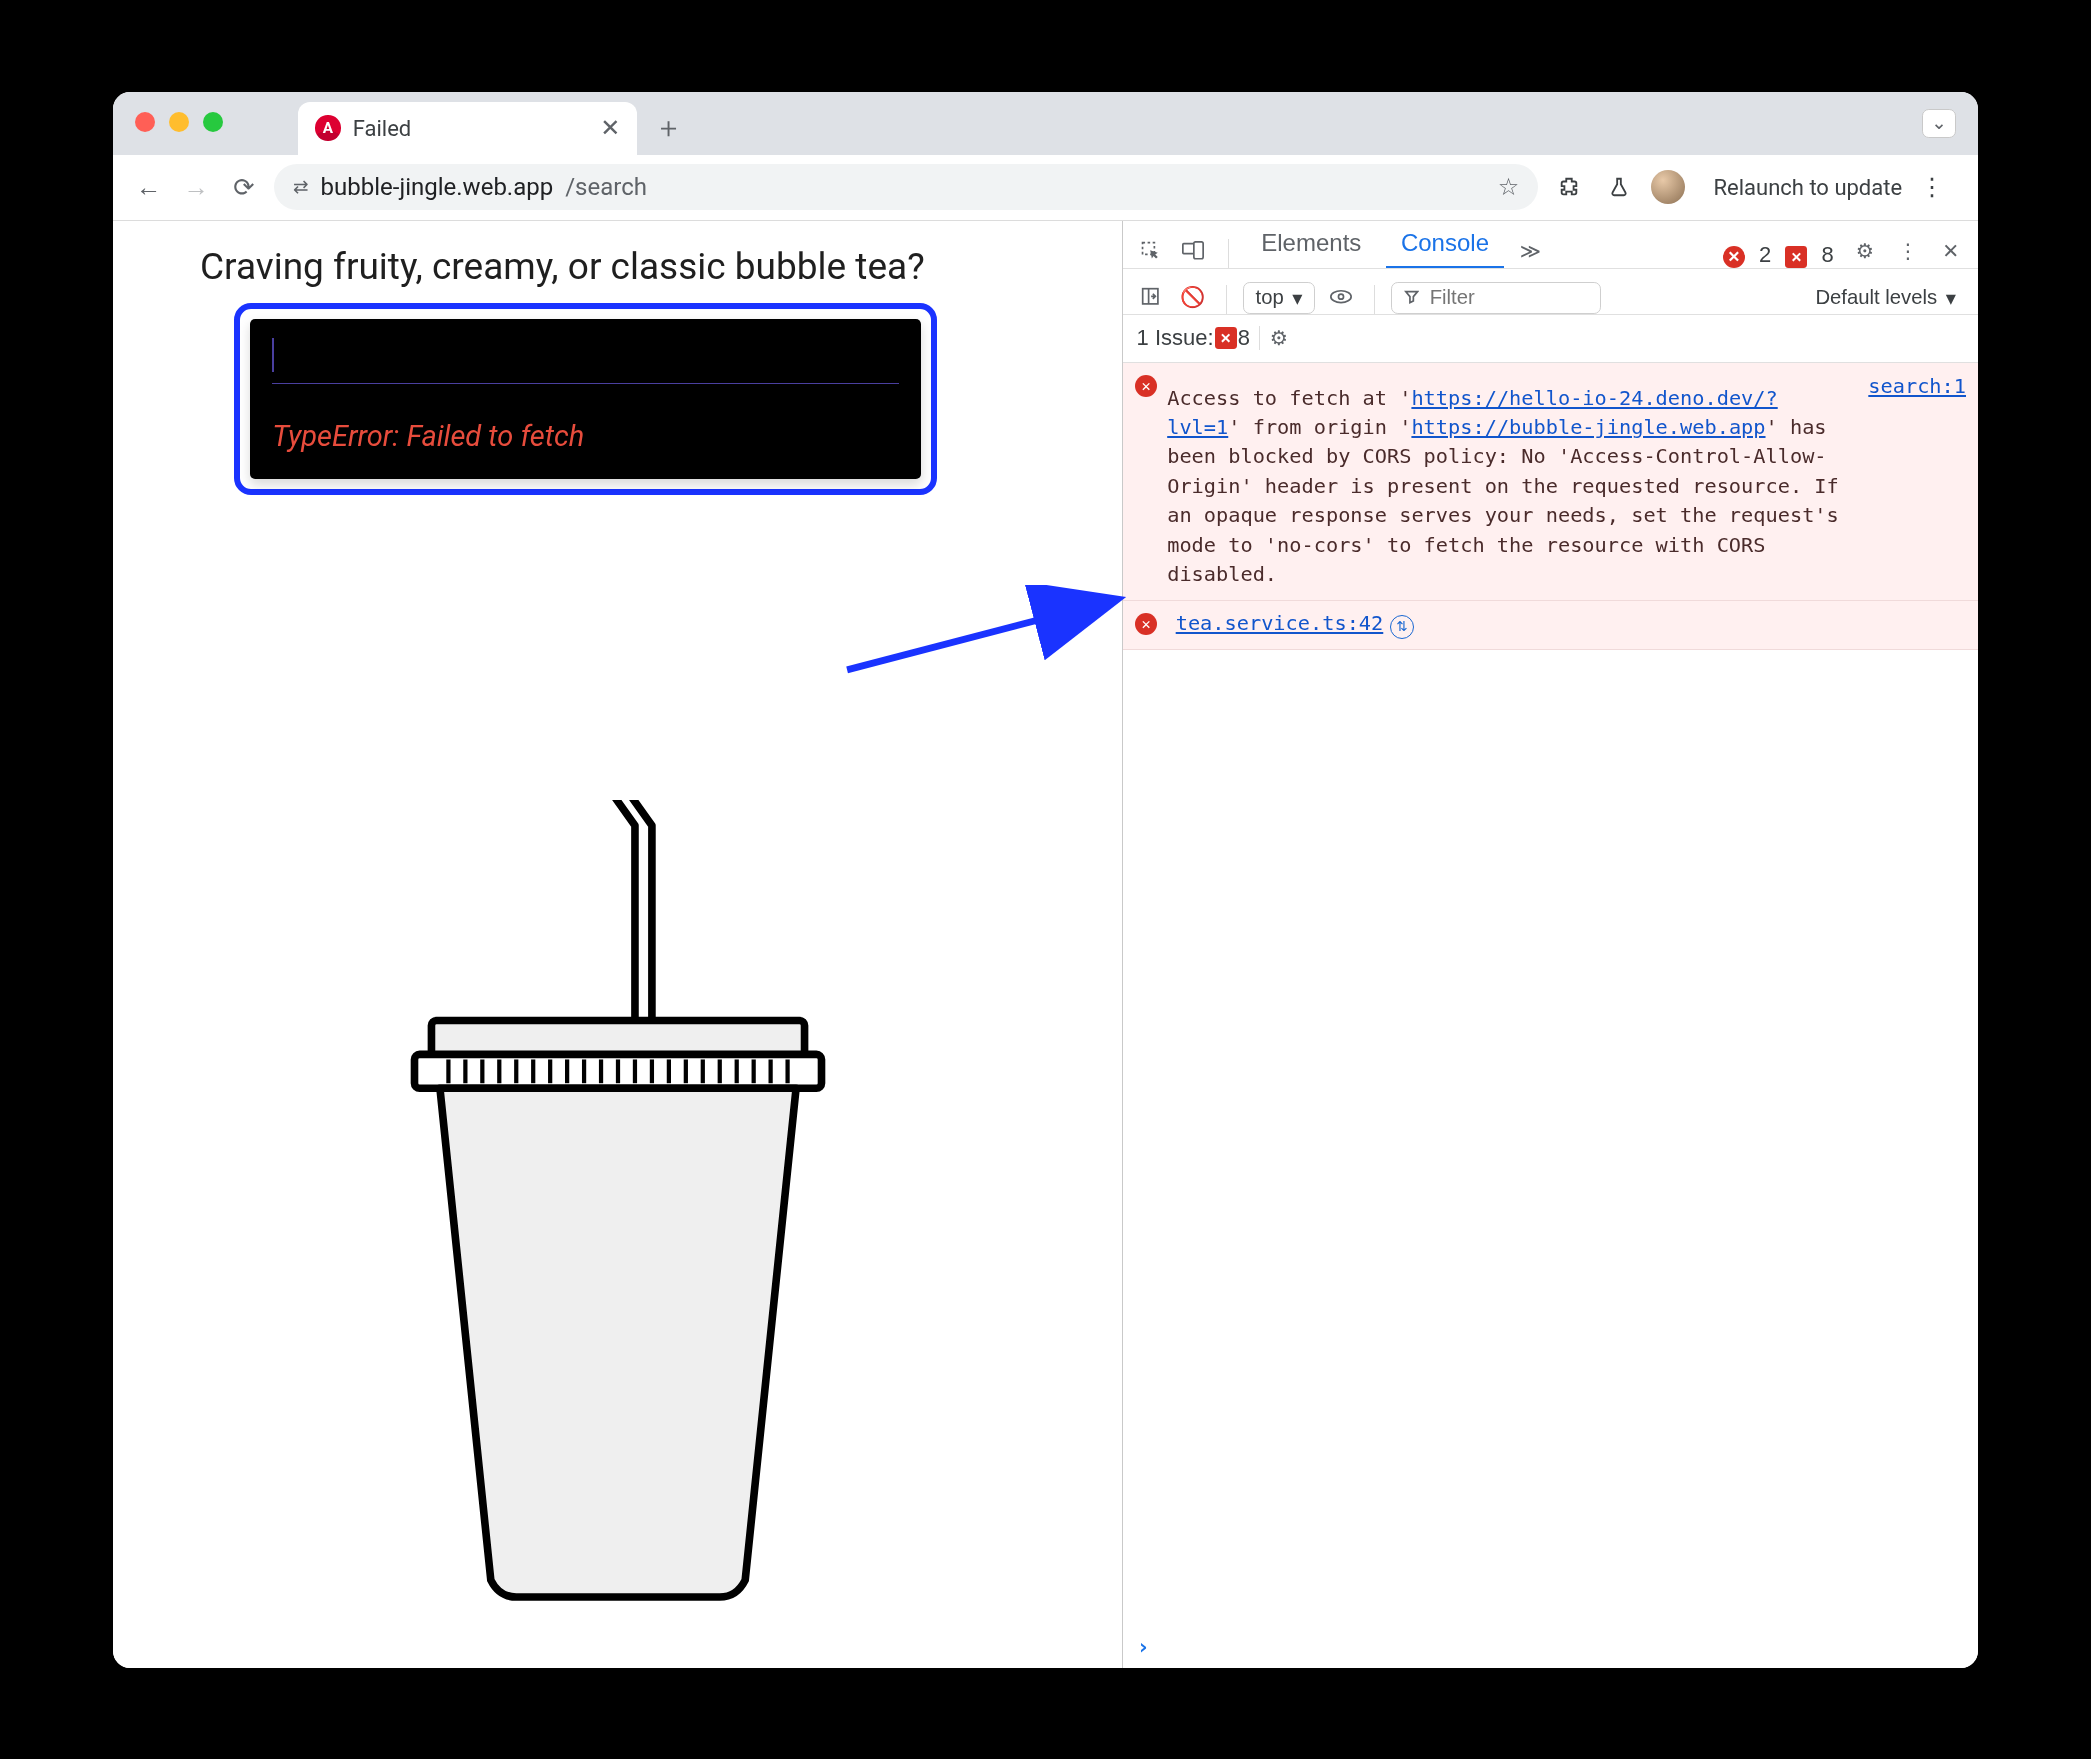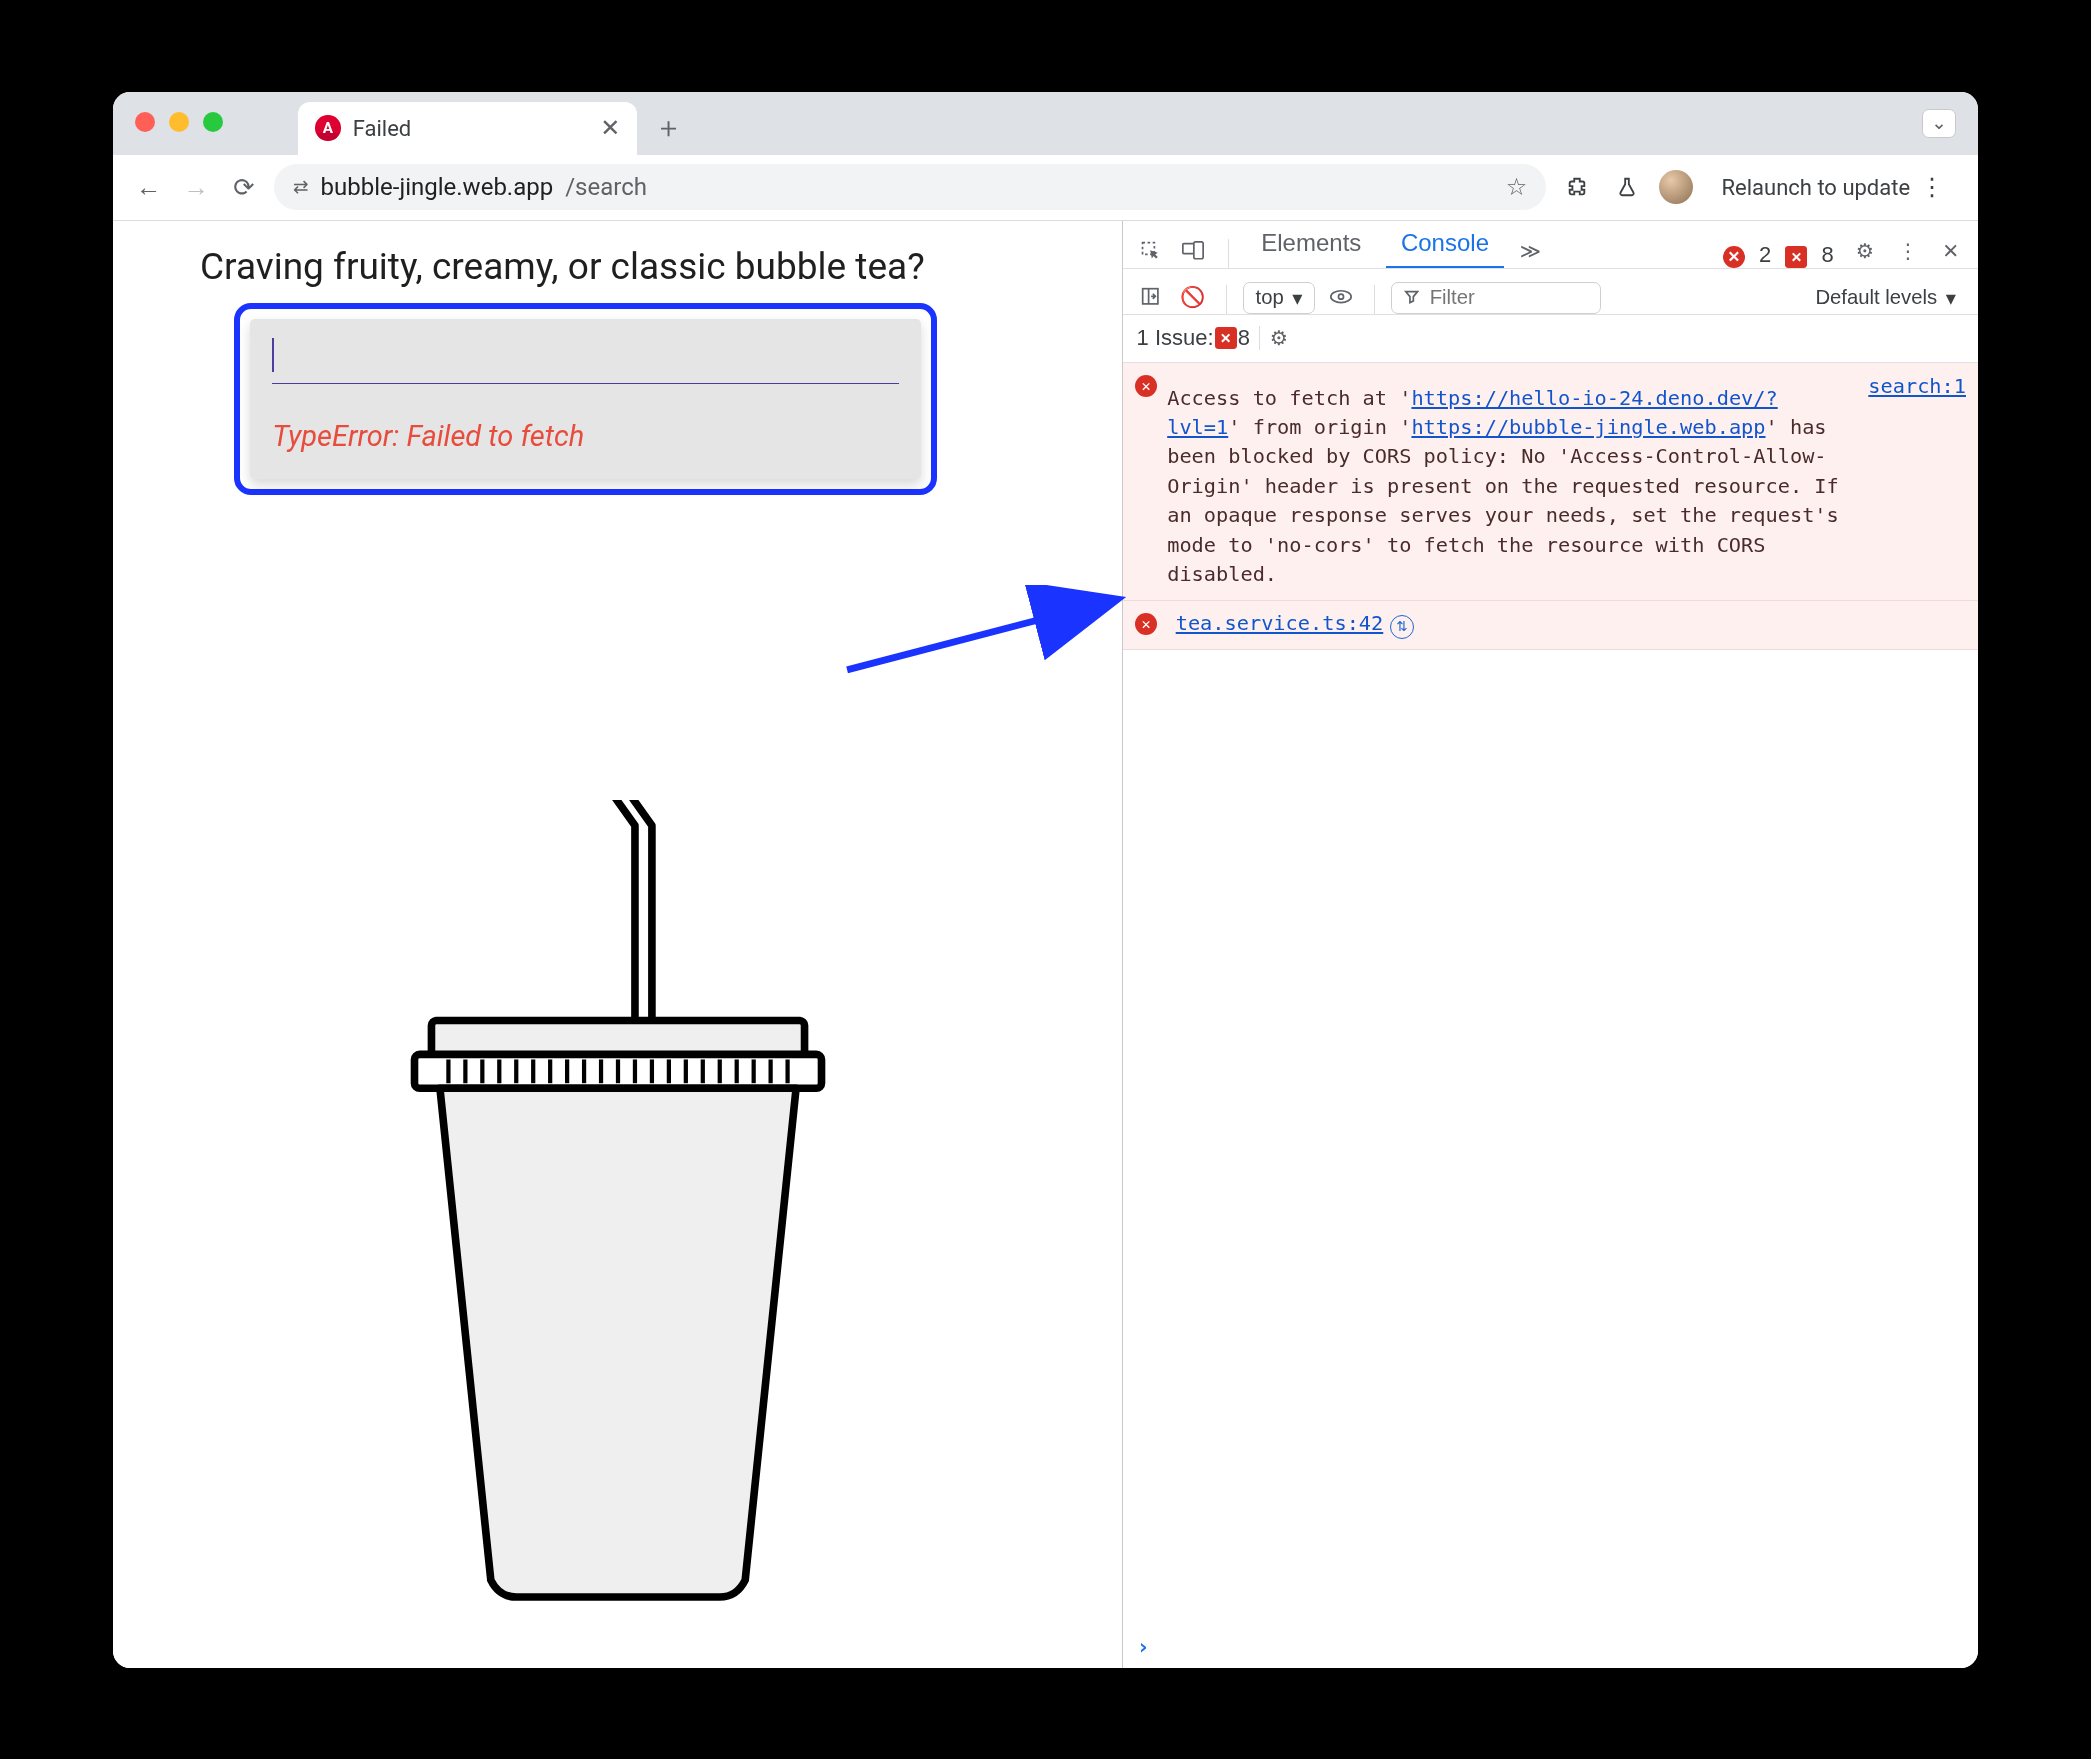"Relaunch to update" .relaunch { gap: 10px -> 18px }
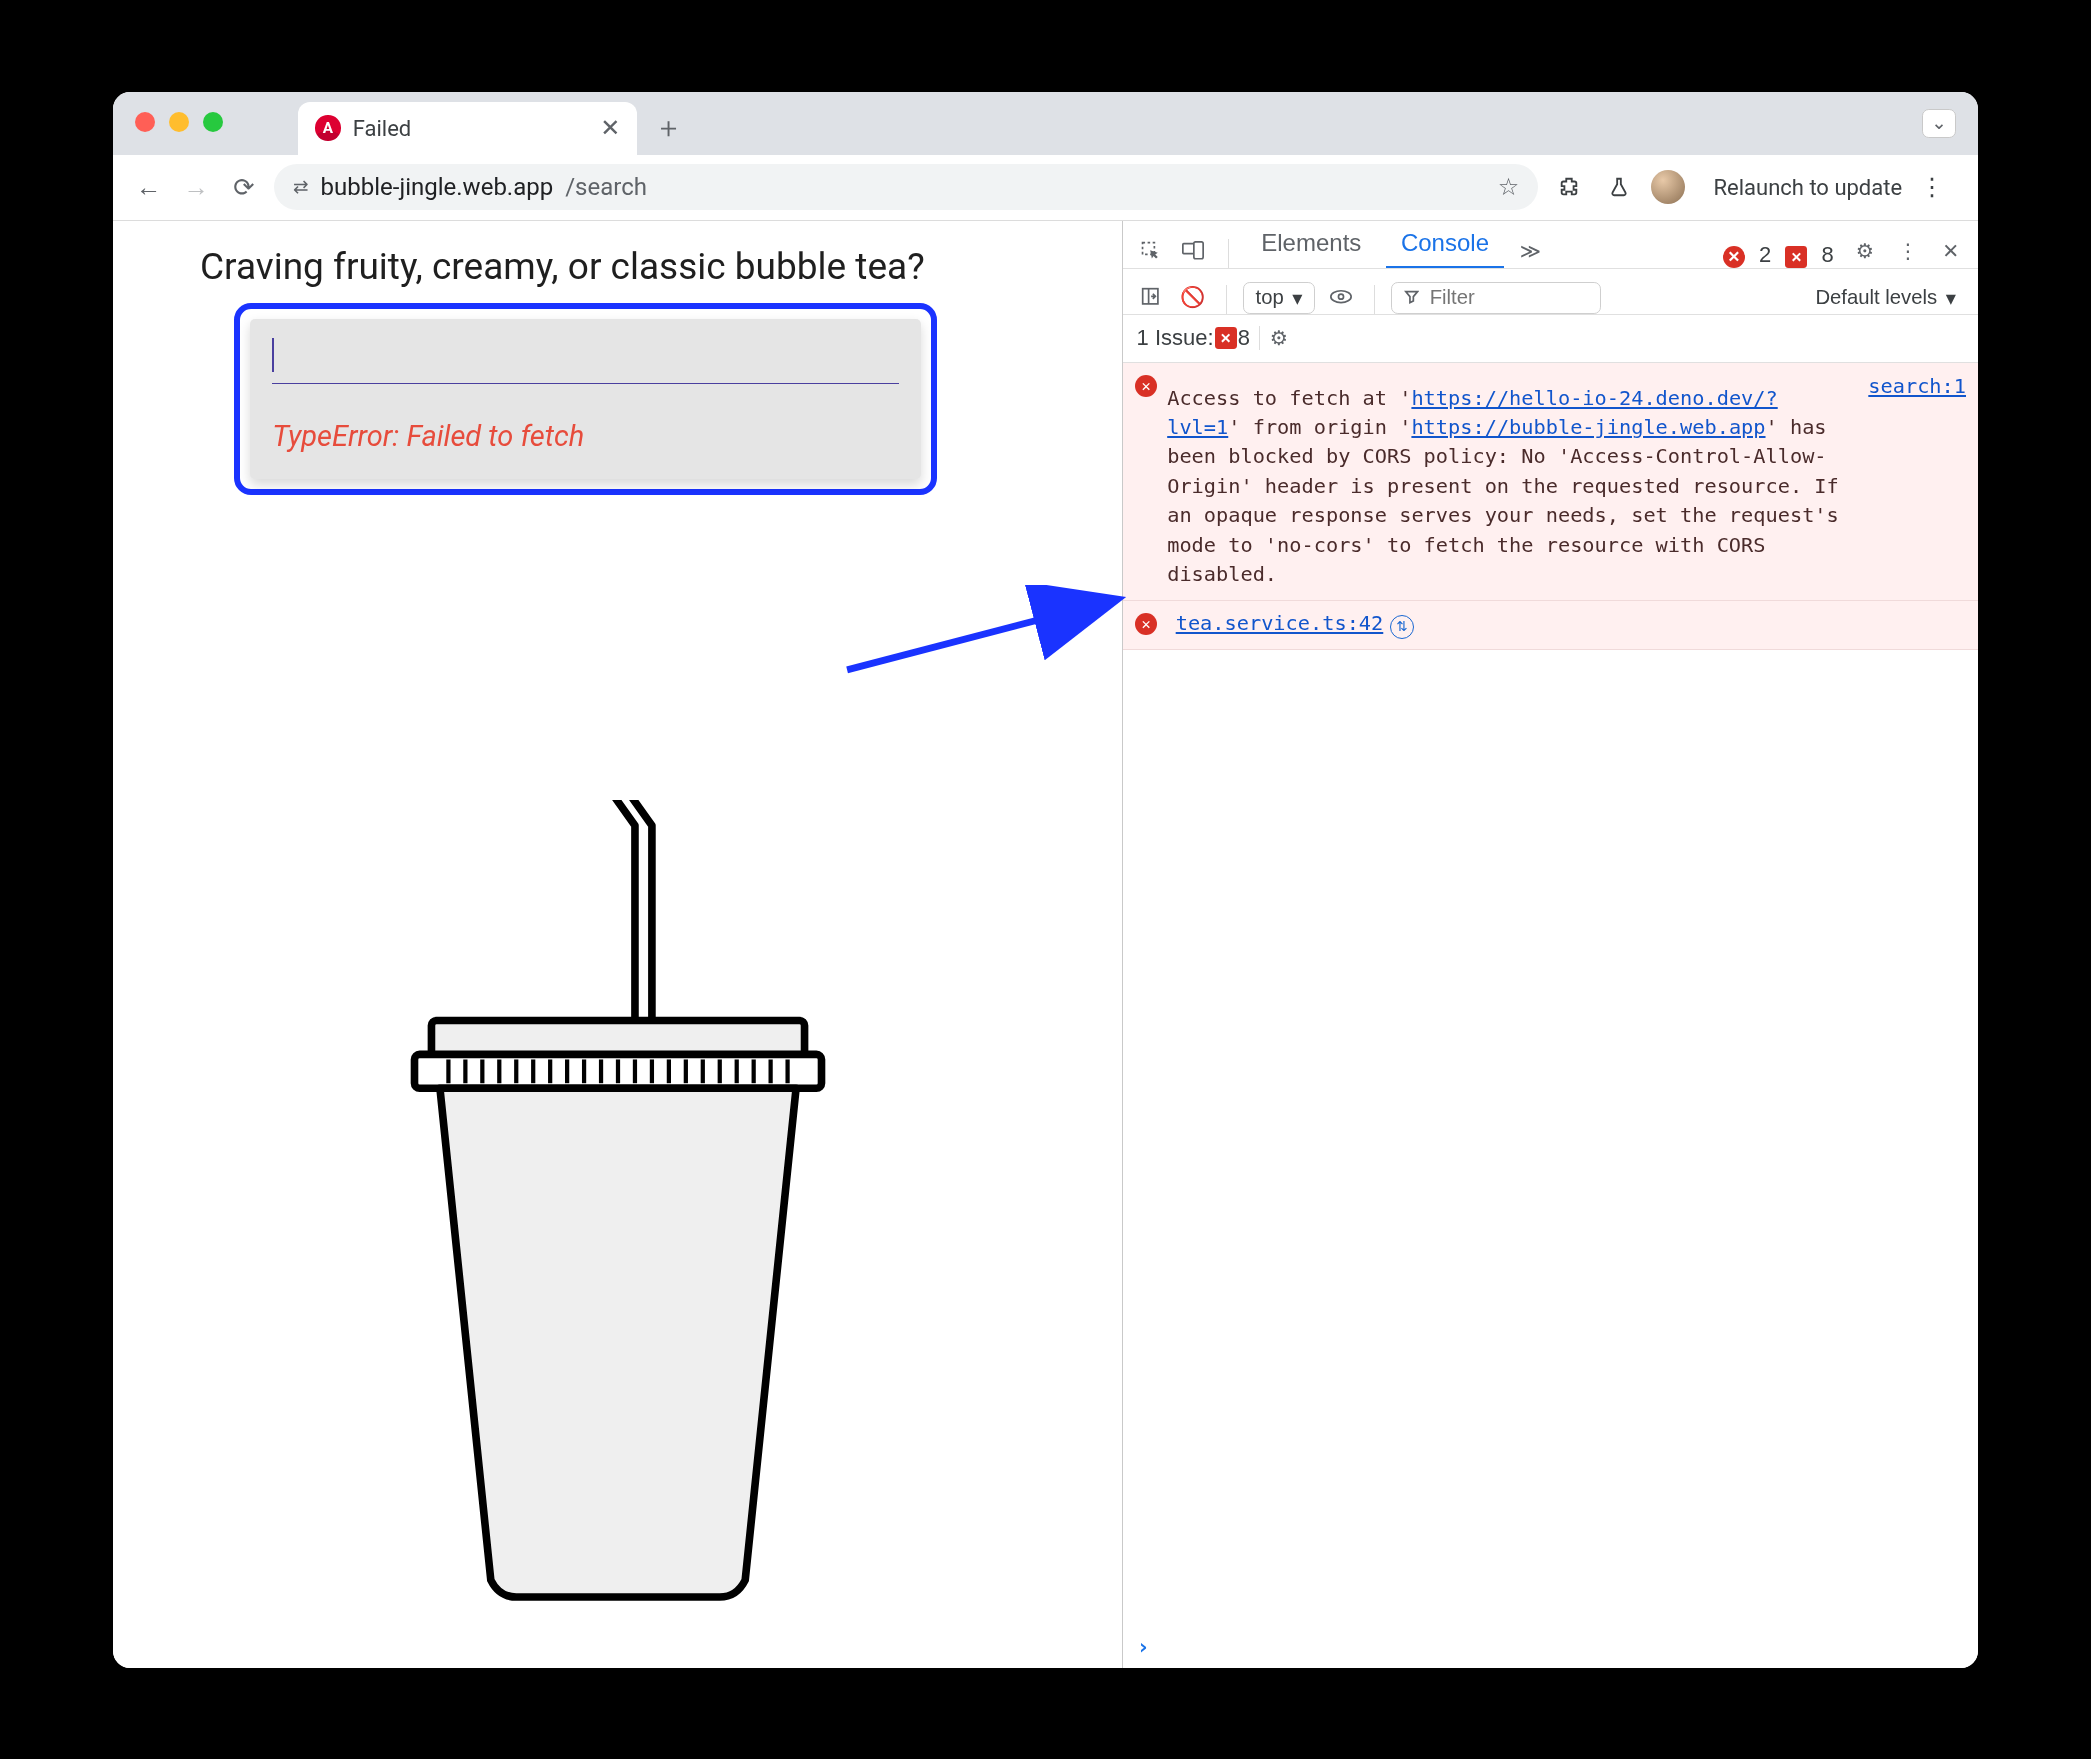"TypeError: Failed to fetch" .card { background: #e5e5e5 -> #000000 }
